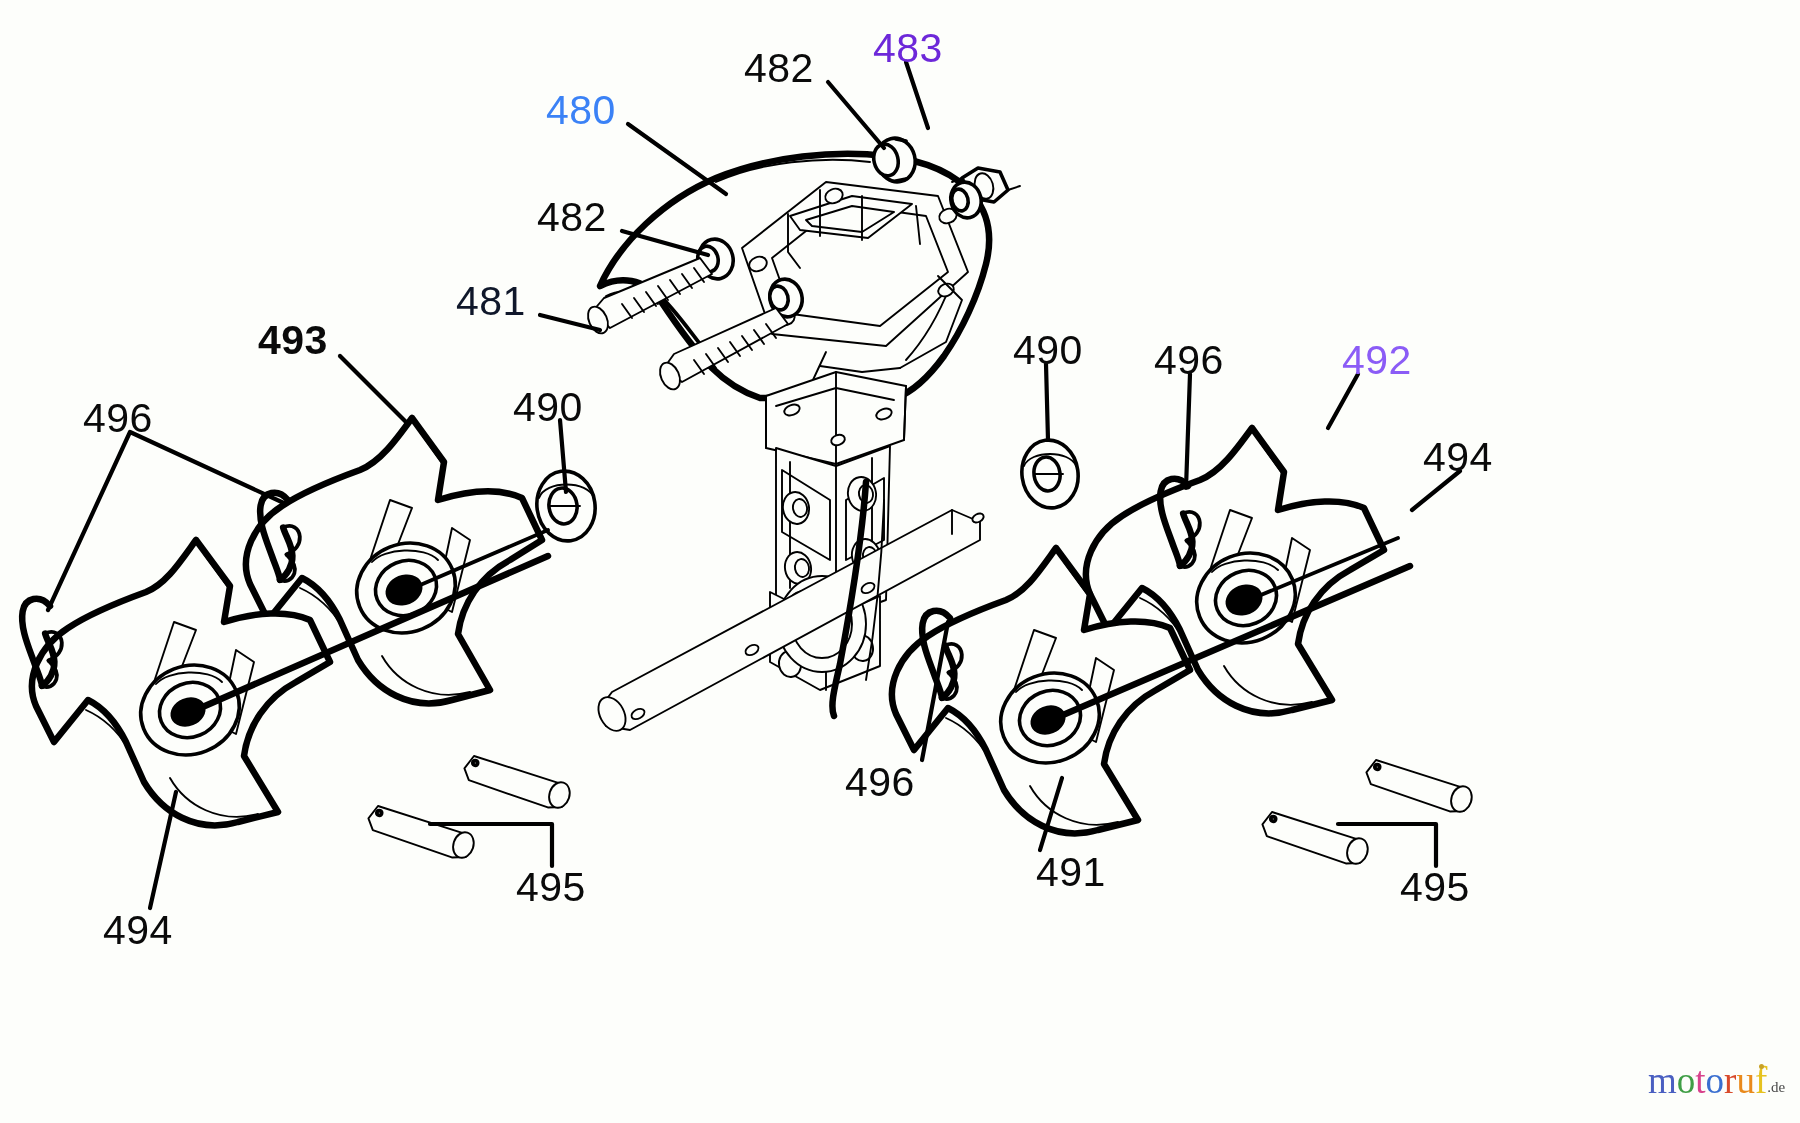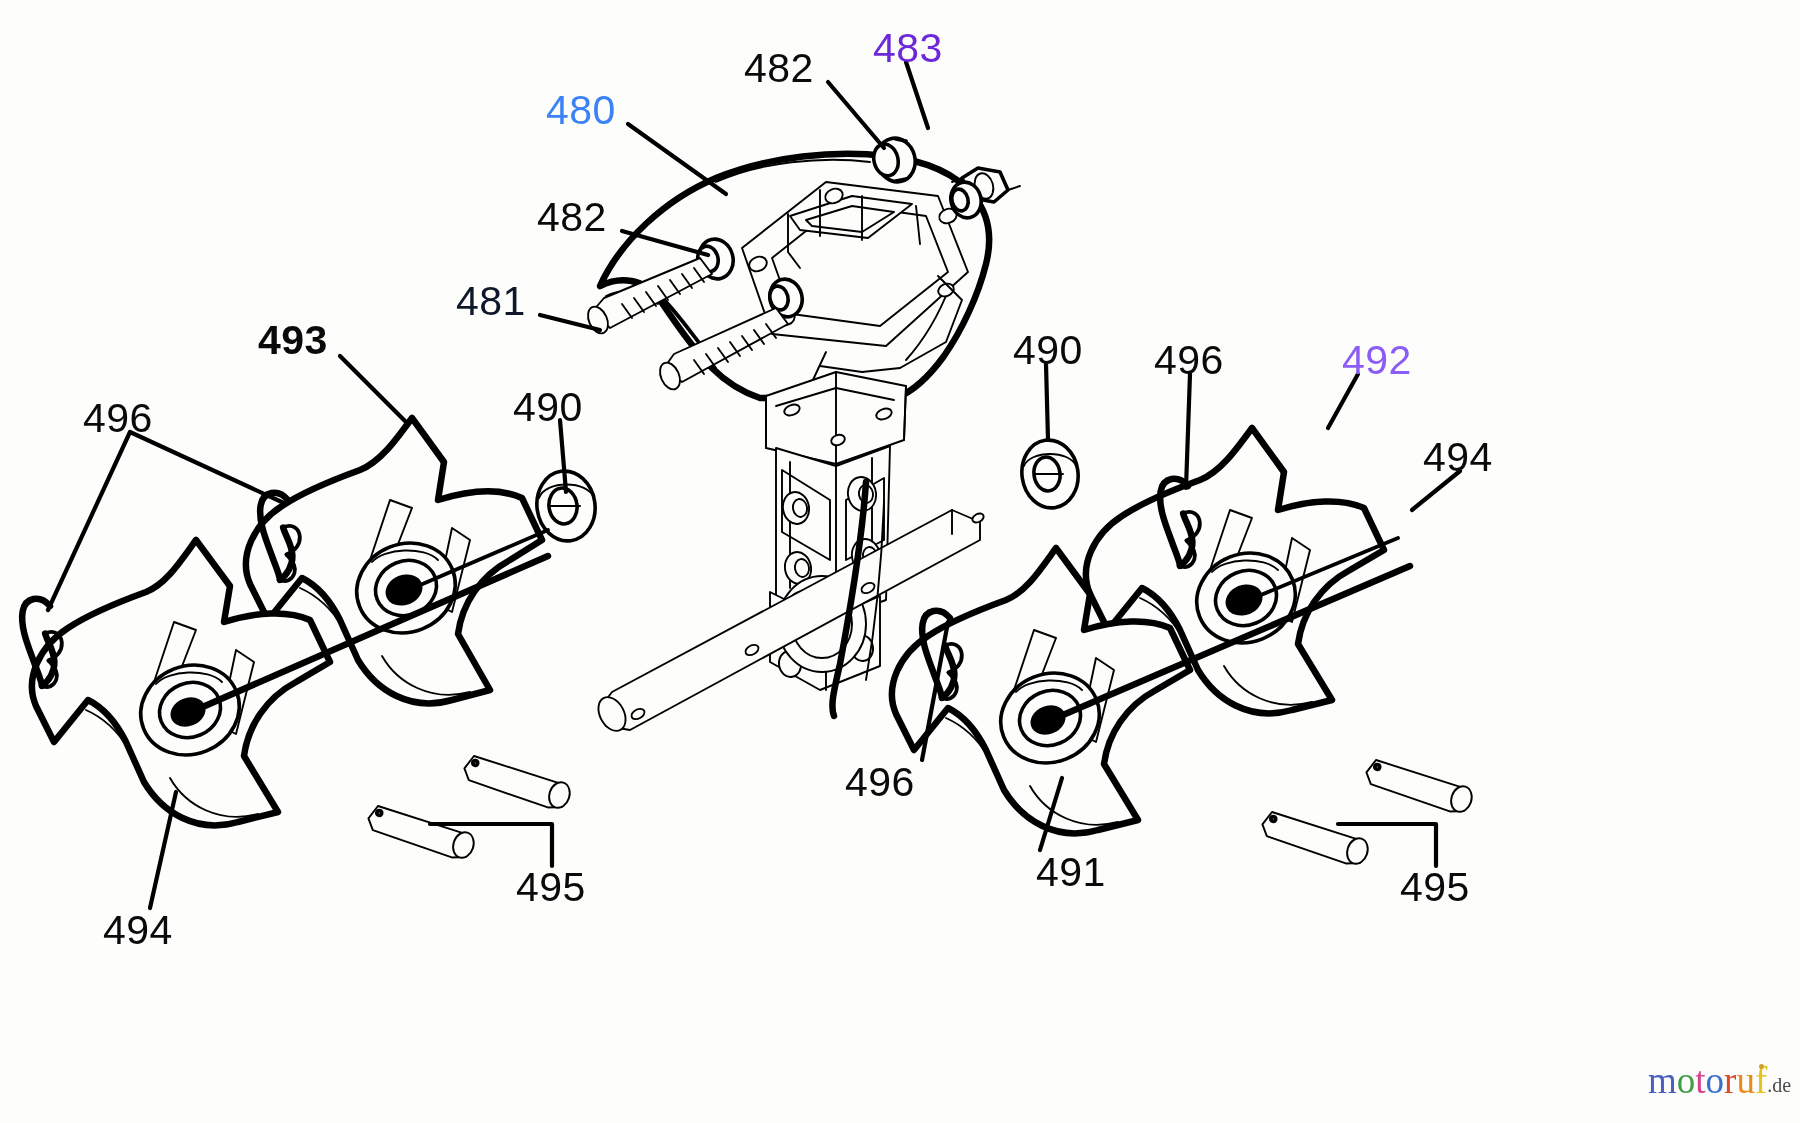".de" #wm .suffix { font-size: 20px -> 15px }
